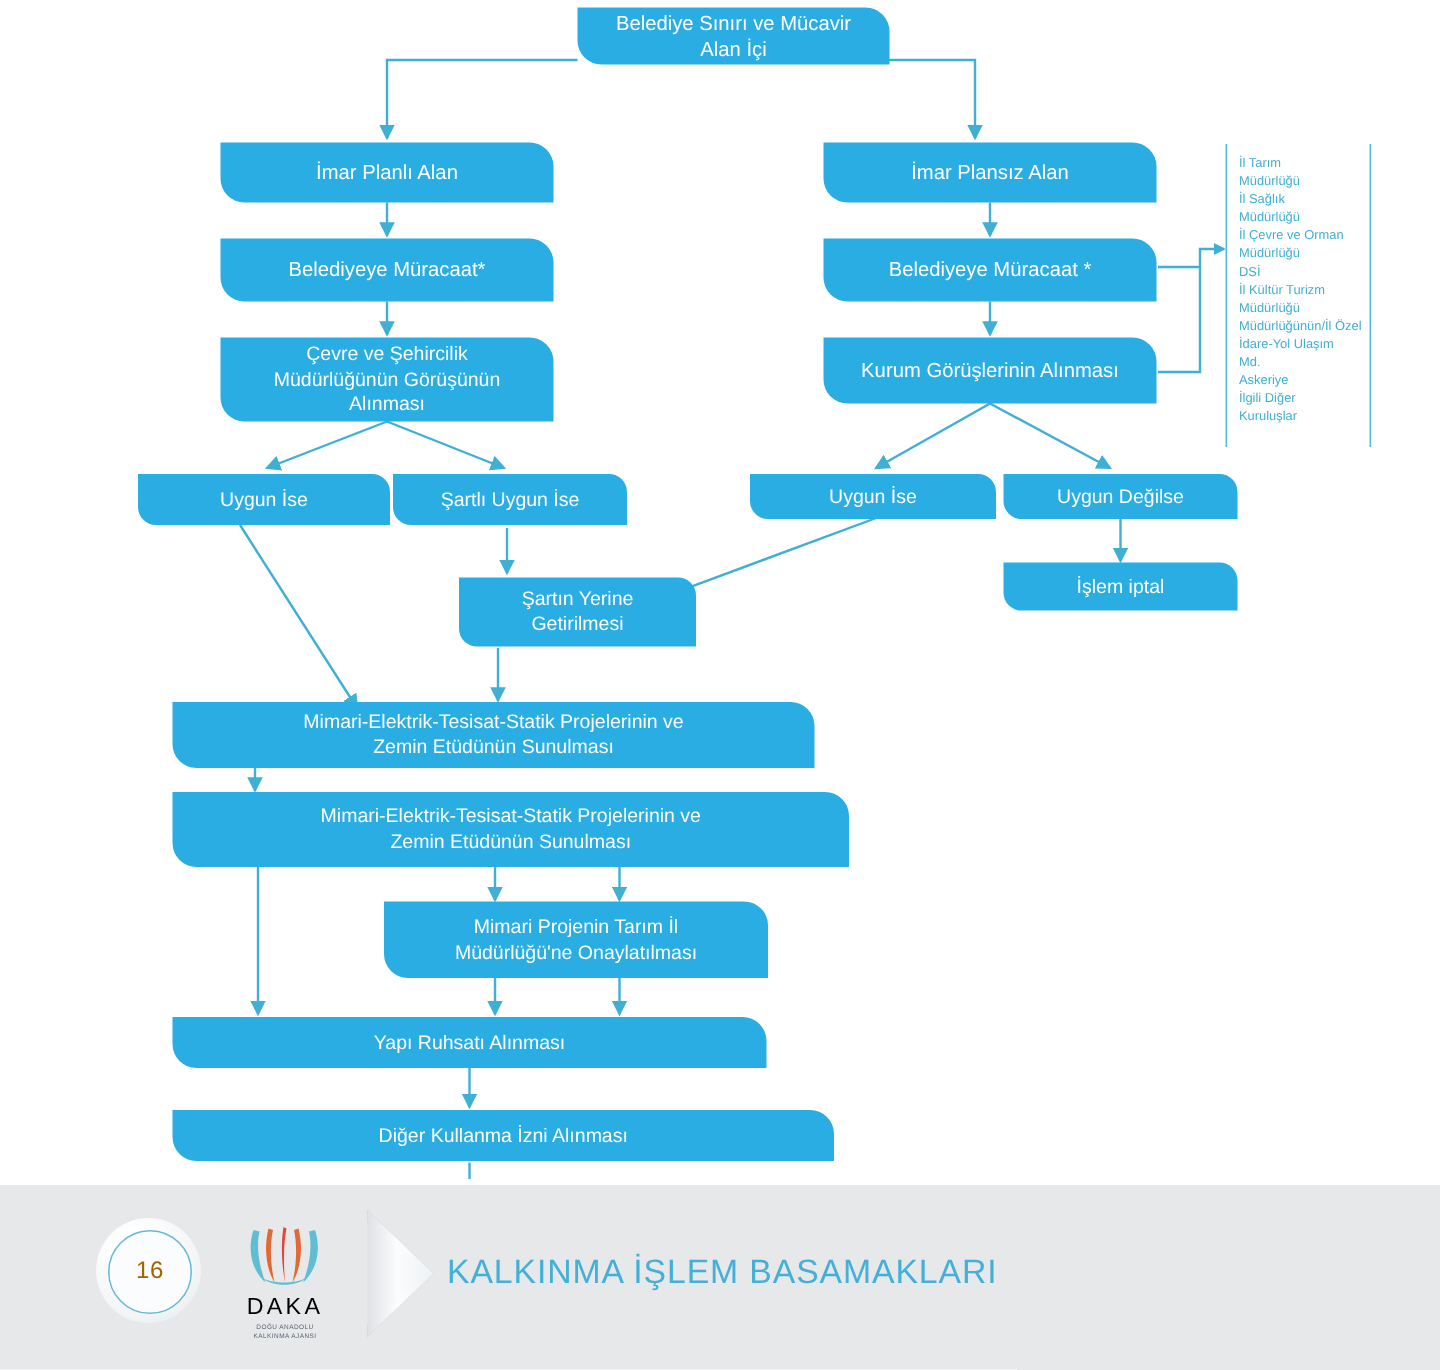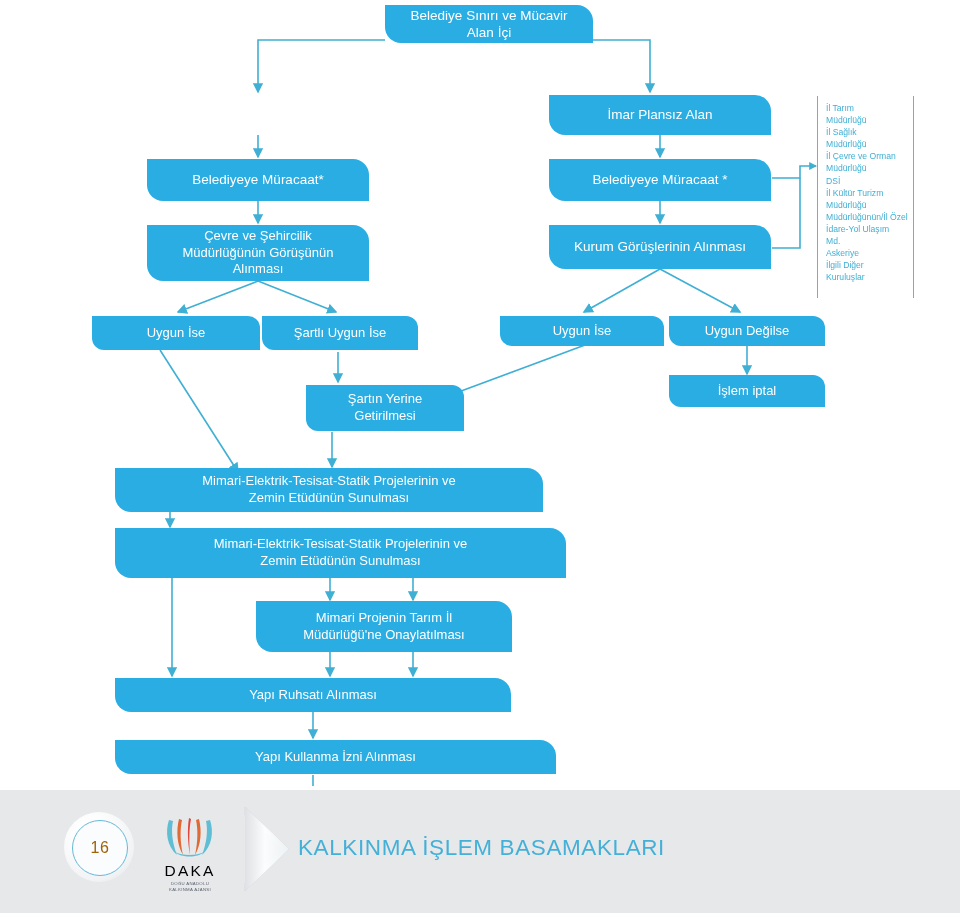"İmar Planlı Alan" div.node { html: none -> <div> <span>İmar Planlı Alan</span> </div> }
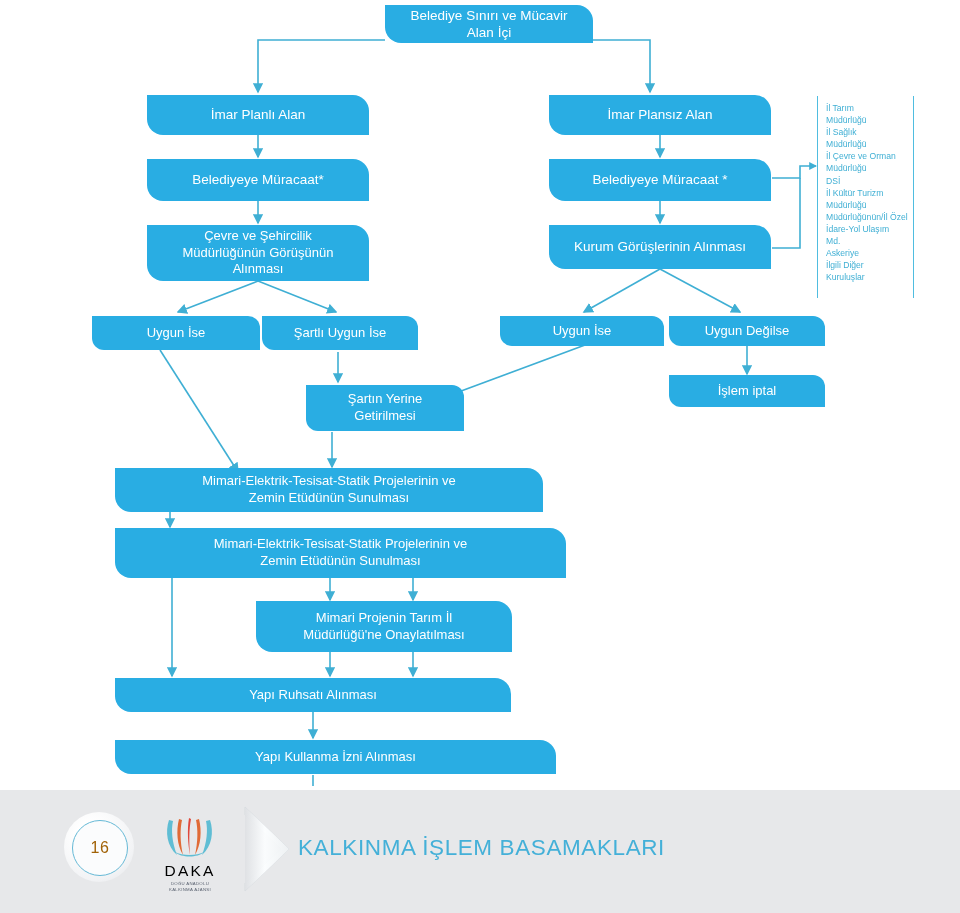"Yapı Kullanma İzni Alınması" span.node-text { text: Yapı -> Diğer }
